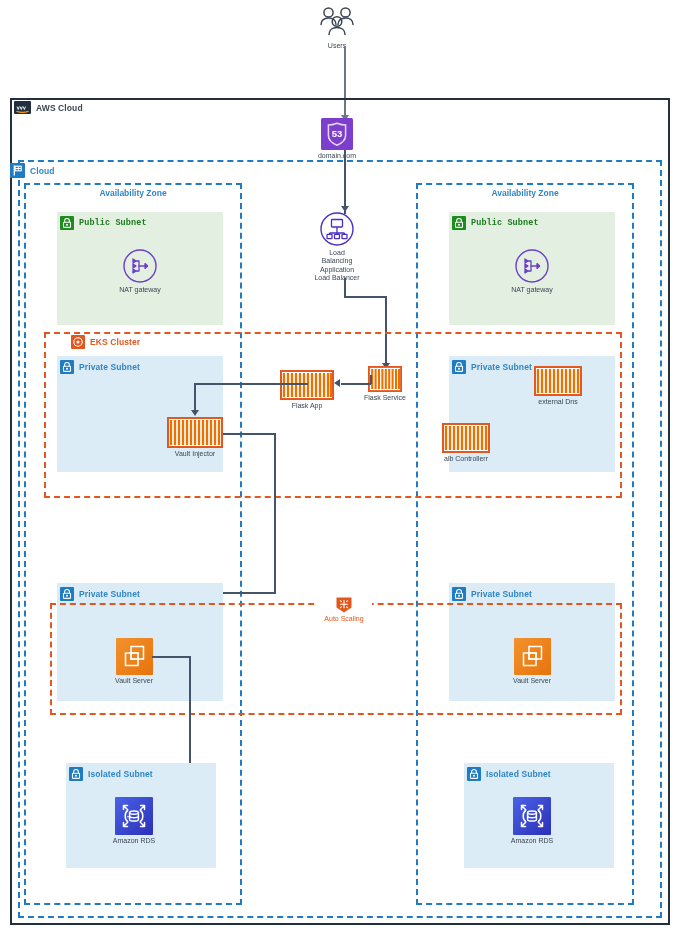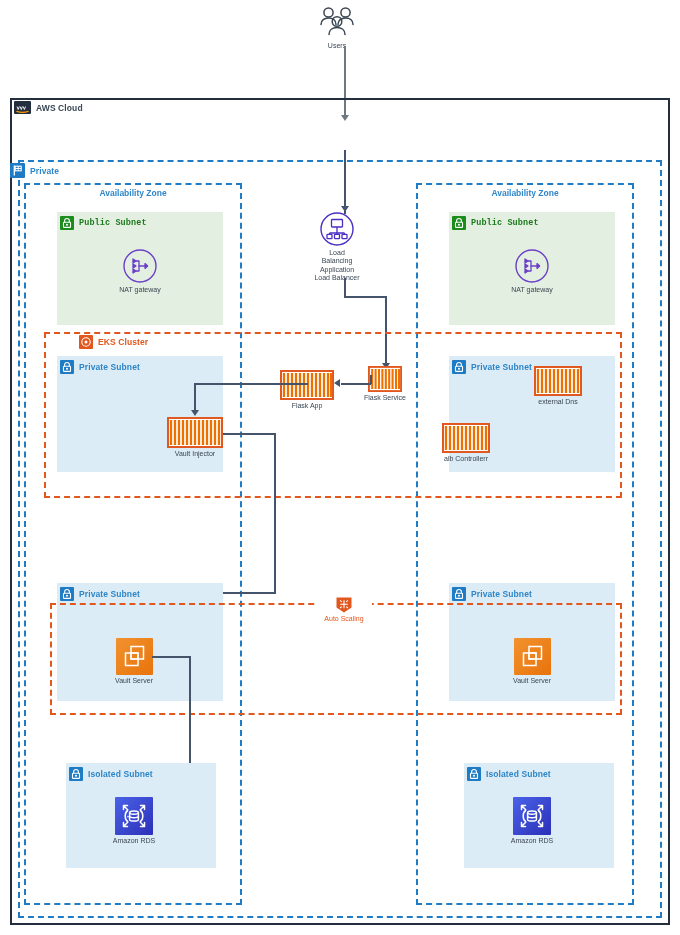"53" div.node { html: none -> <div> <svg> <rect></rect> <path></path> <text>53</text> </svg> <div>domain.com</div> </div> }
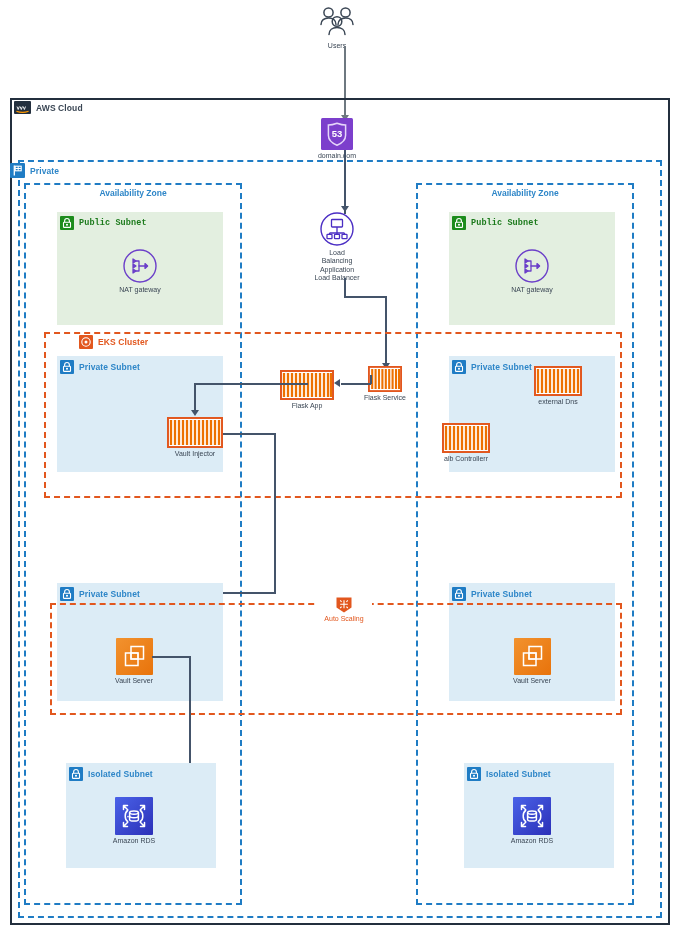"Private" span { text: Private -> Cloud }
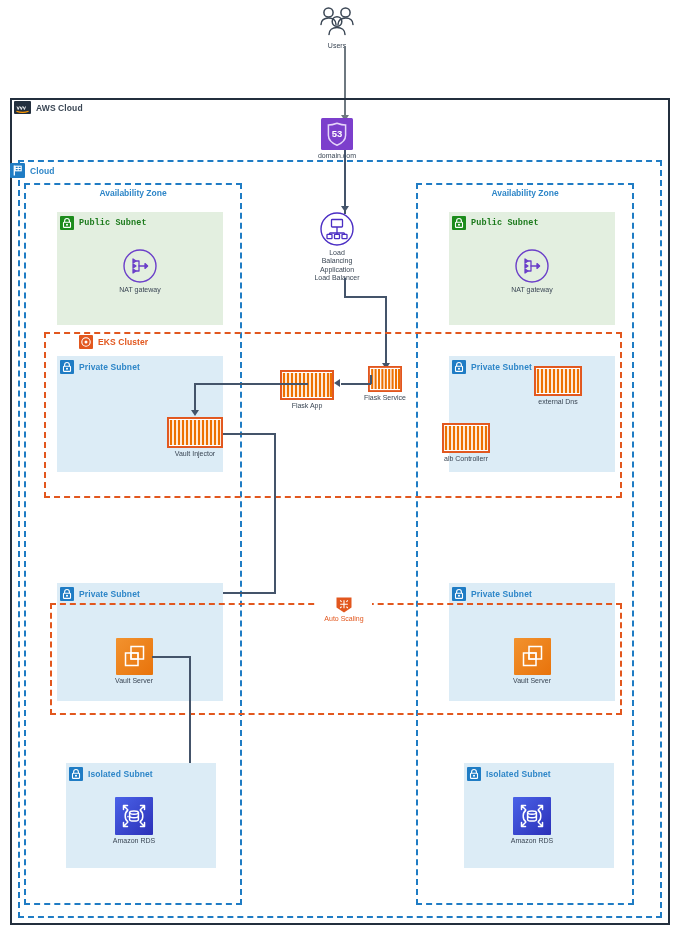"EKS Cluster" div.grp-label { left: 48px -> 40px }
